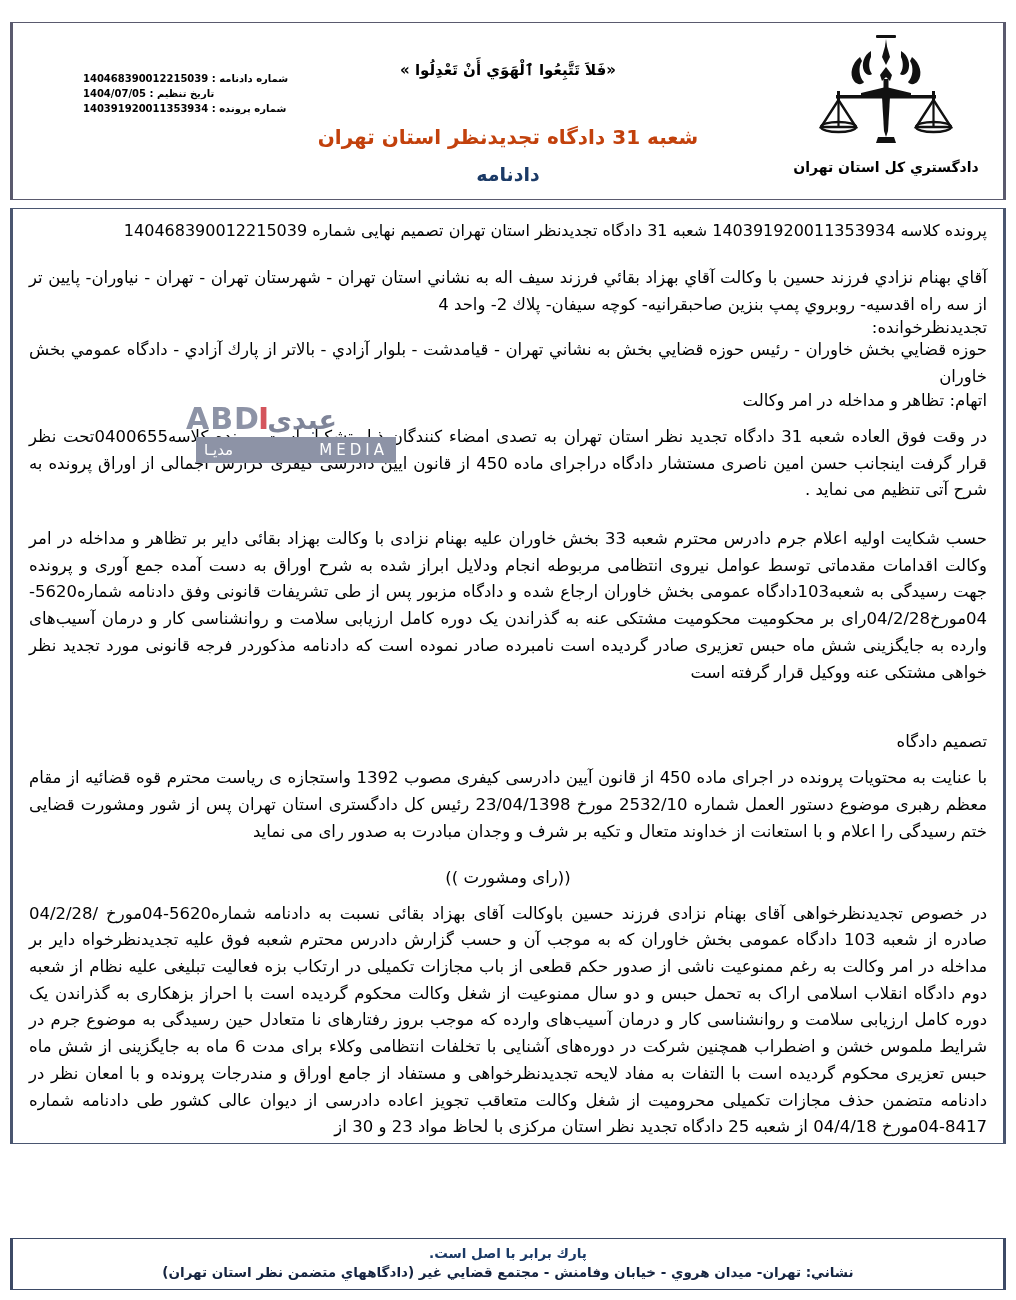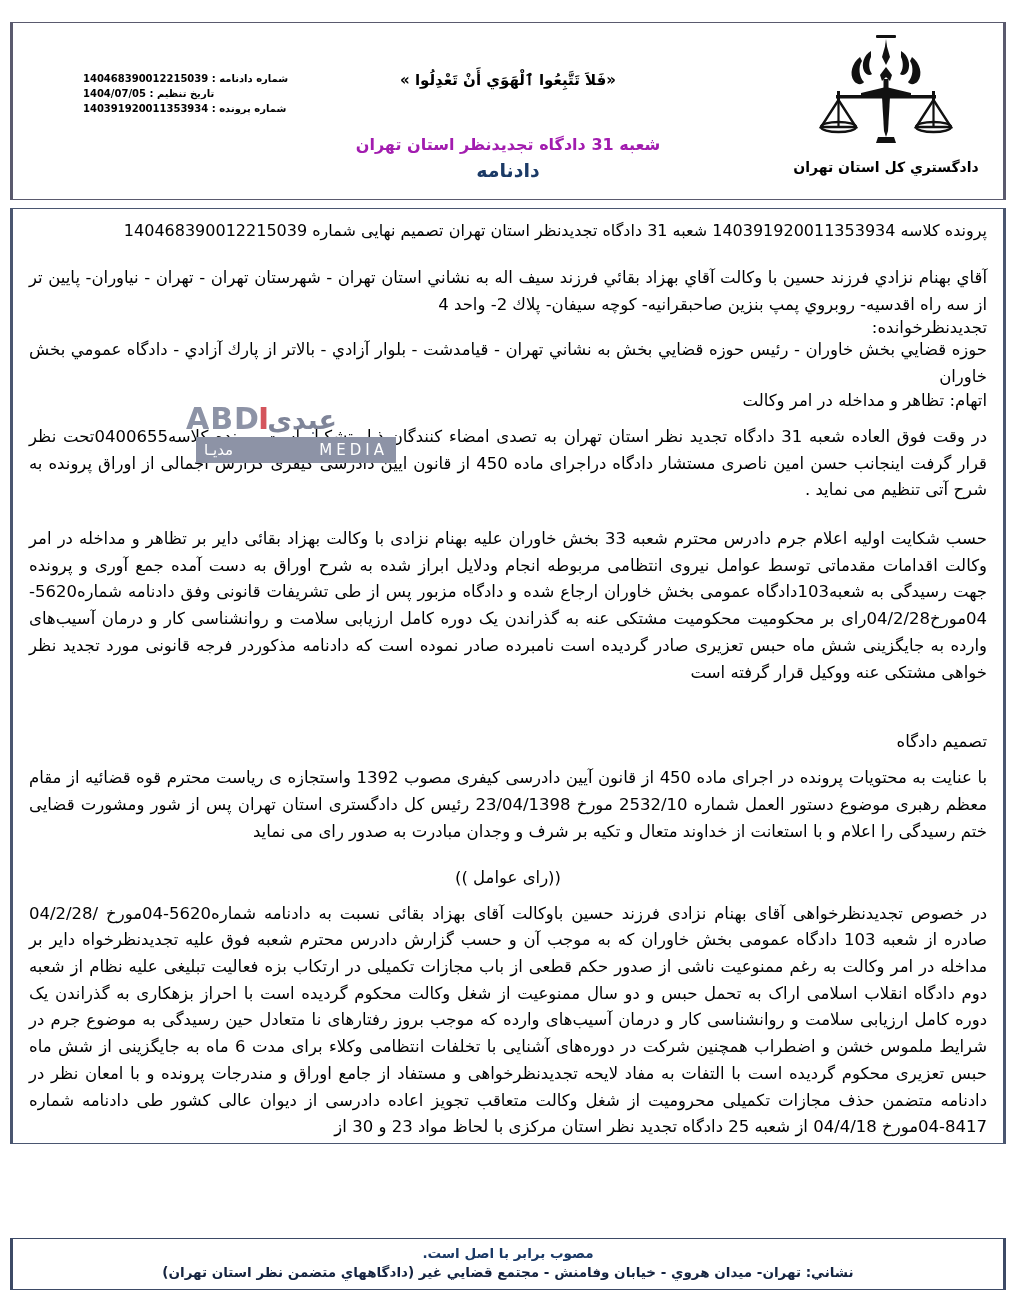"«فَلاَ تَتَّبِعُوا ٱلْهَوَي أَنْ" .verse { margin-top: 48px -> 38px }
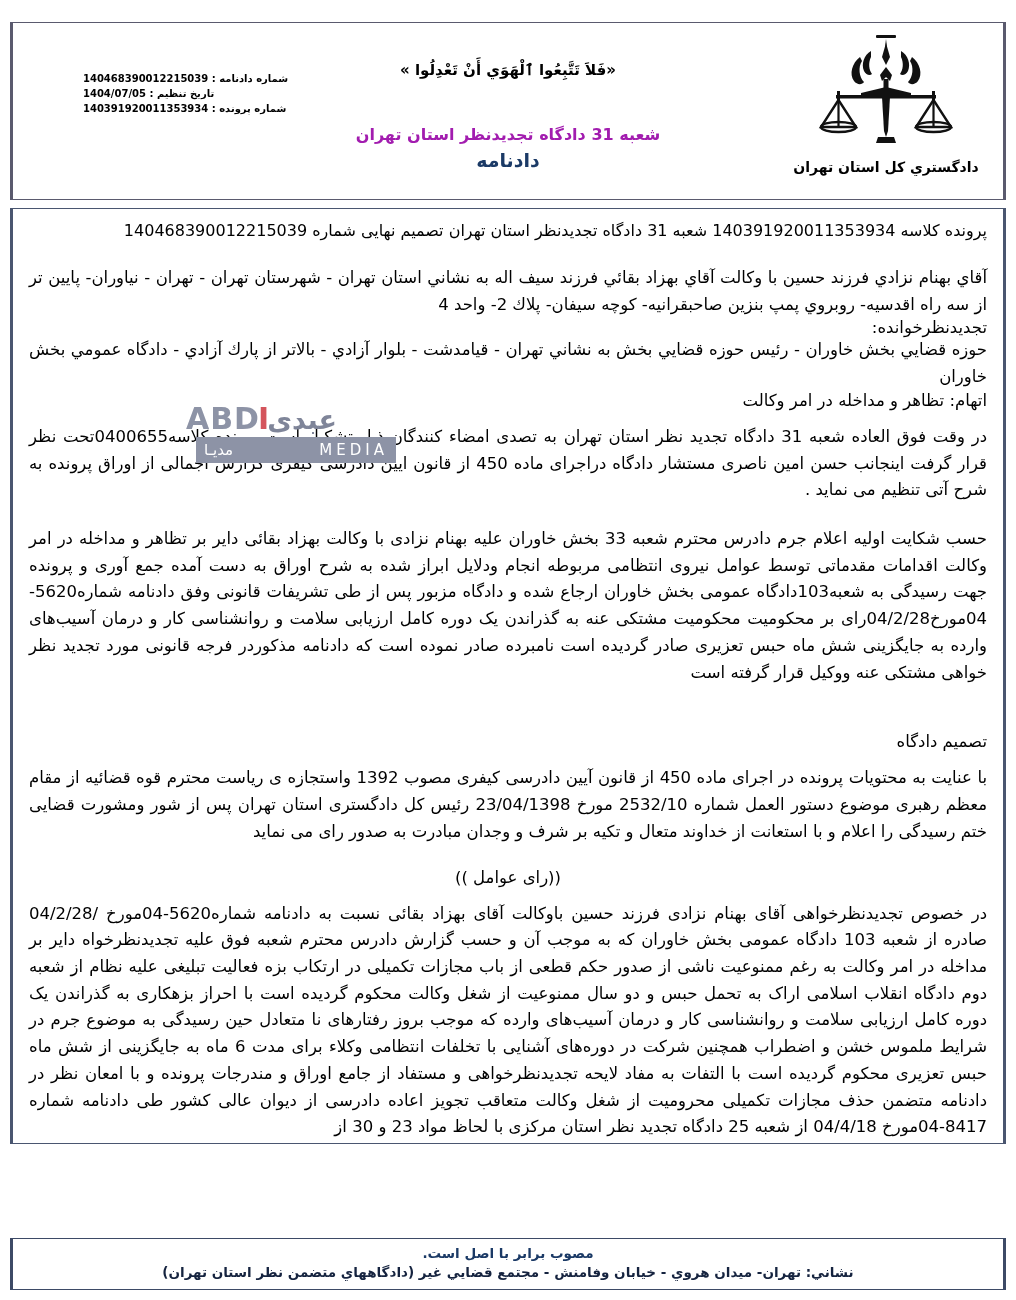"شعبه 31 دادگاه تجدیدنظر استان" .branch-title { color: #a21caf -> #c2410c; font-size: 16px -> 20px }
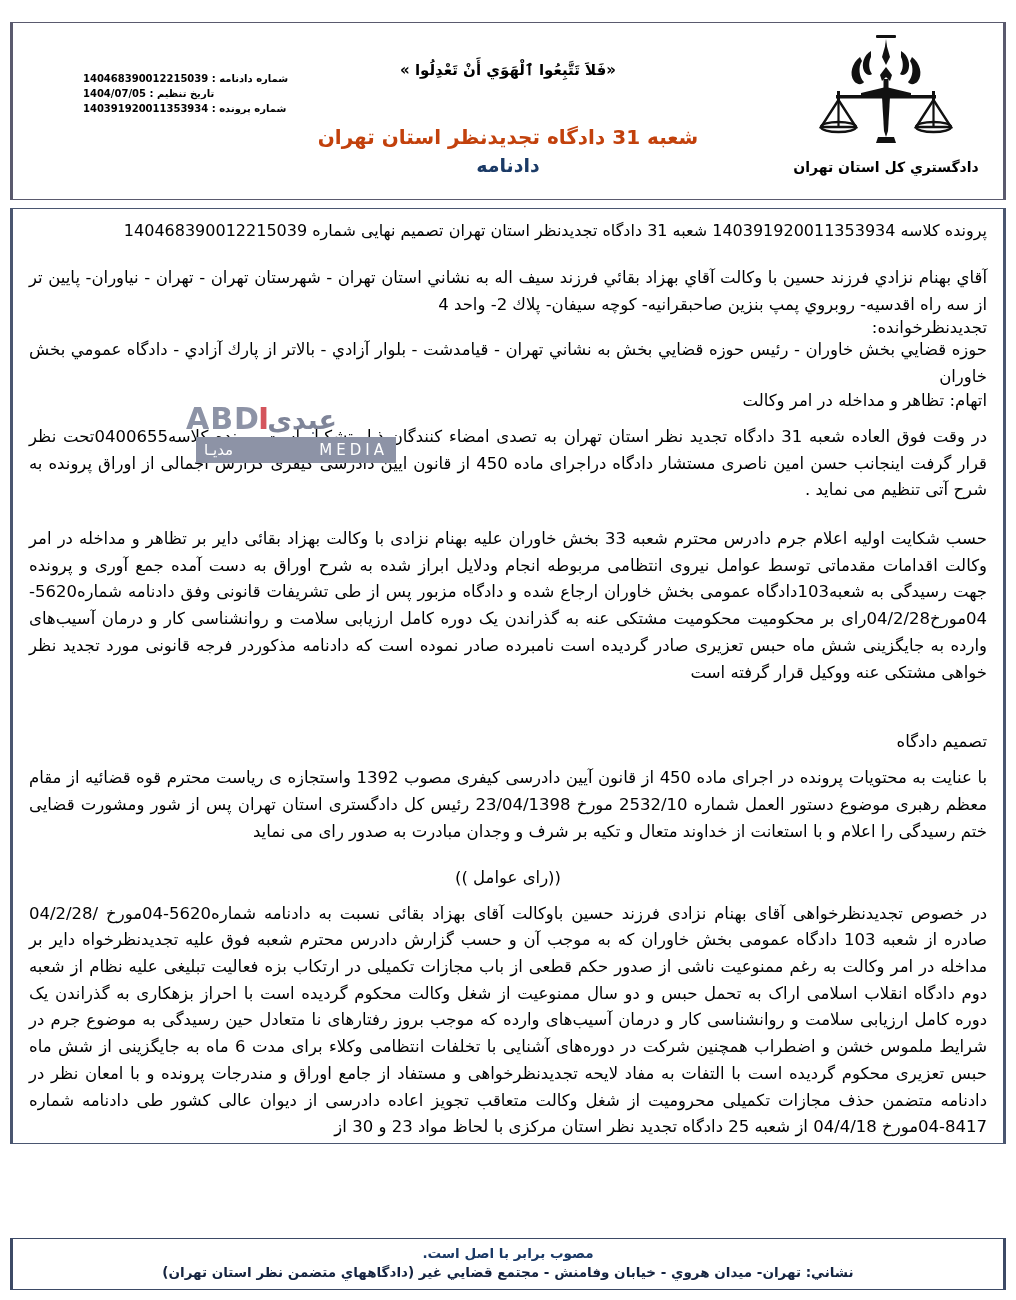"دادنامه" .doc-title { margin-top: 5px -> 14px }
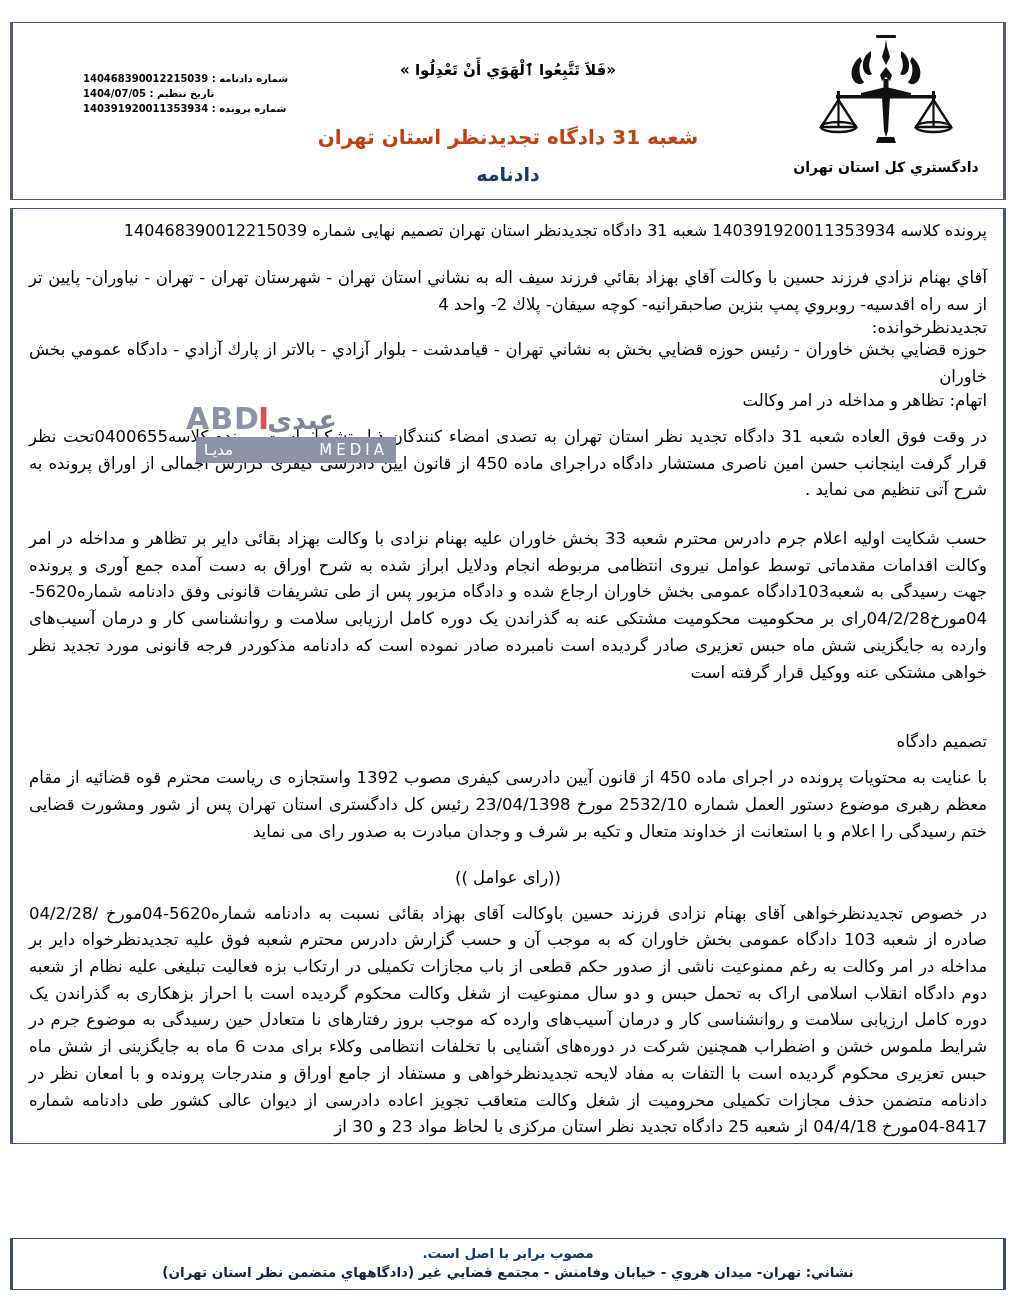"((رای عوامل ))" div.centered-head { text: عوامل -> ومشورت }
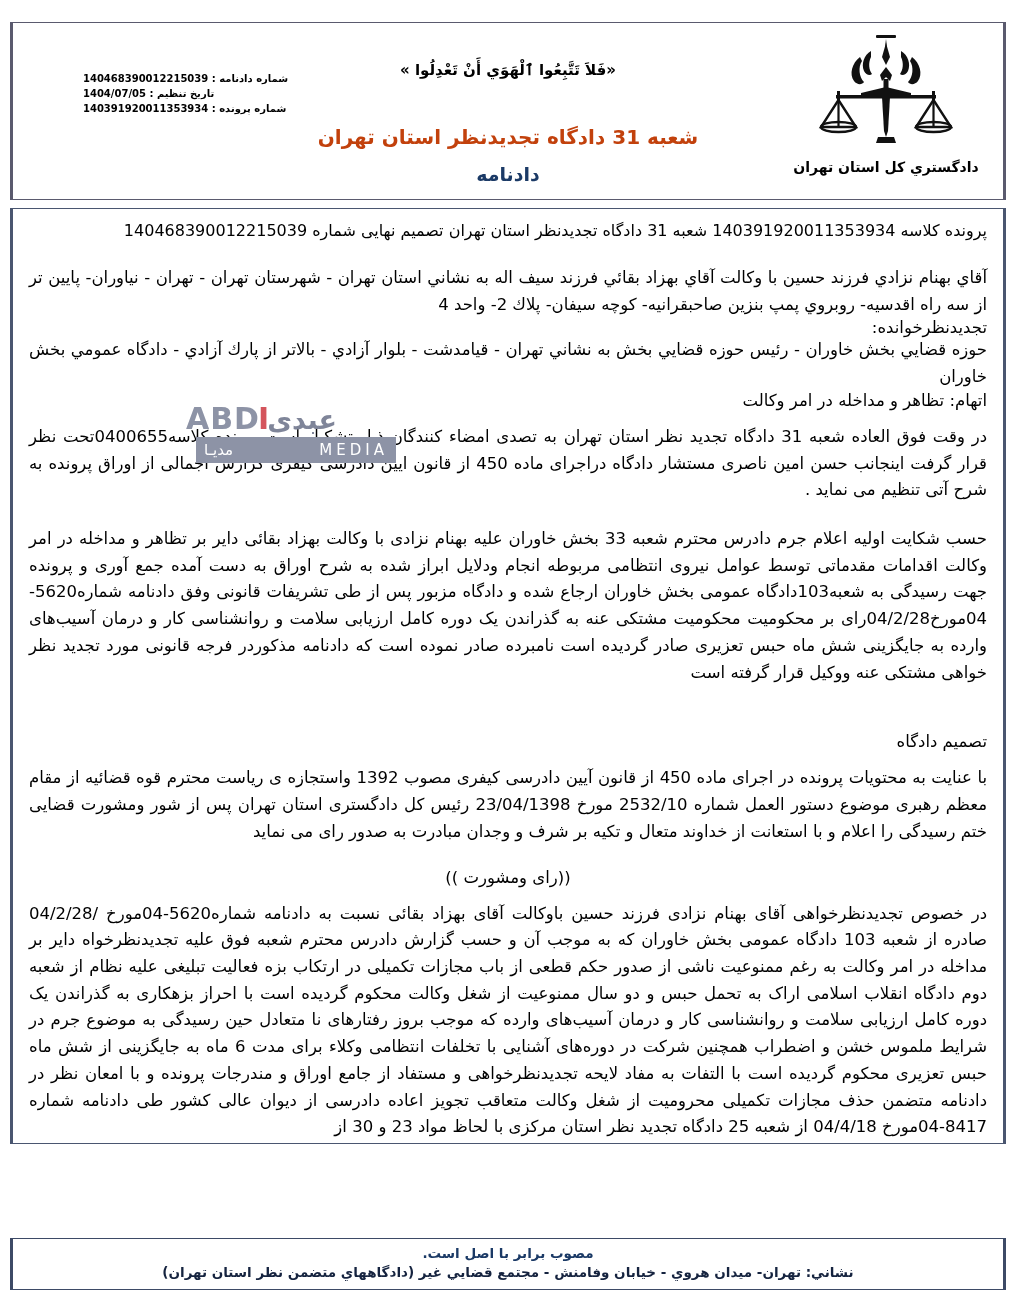"مصوب برابر با اصل است." div.footer-line1 { text: مصوب -> پارك }
